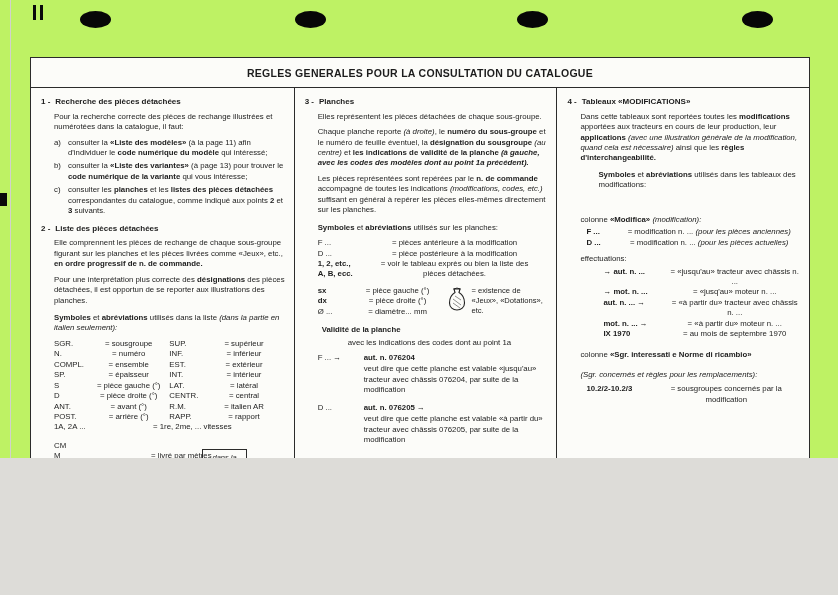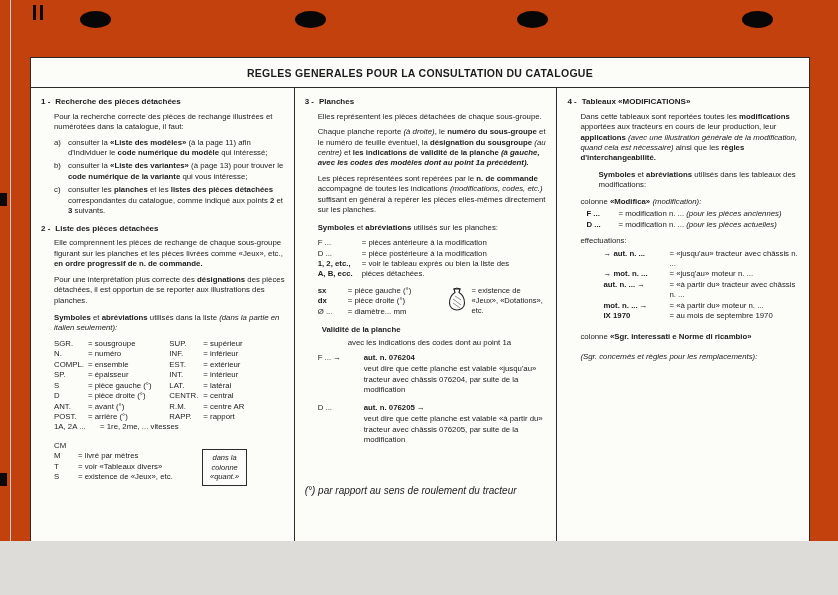"REGLES GENERALES POUR LA CONSULTATION" .sheet { background: #c2410c -> #bef264; height: 541px -> 458px }
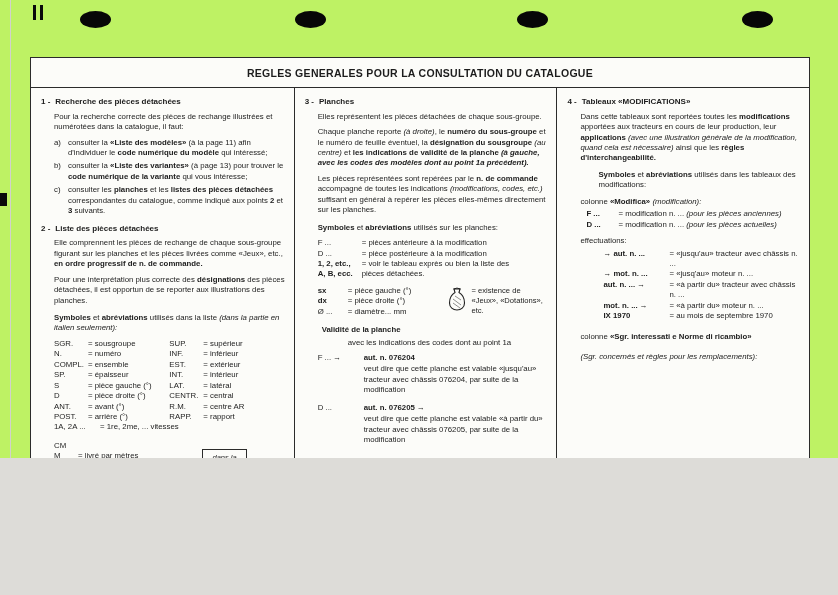"Symboles et abréviations utilisés dans les" .sym-intro-3 { margin: 6px 0 6px 18px -> 6px 0 24px 18px }
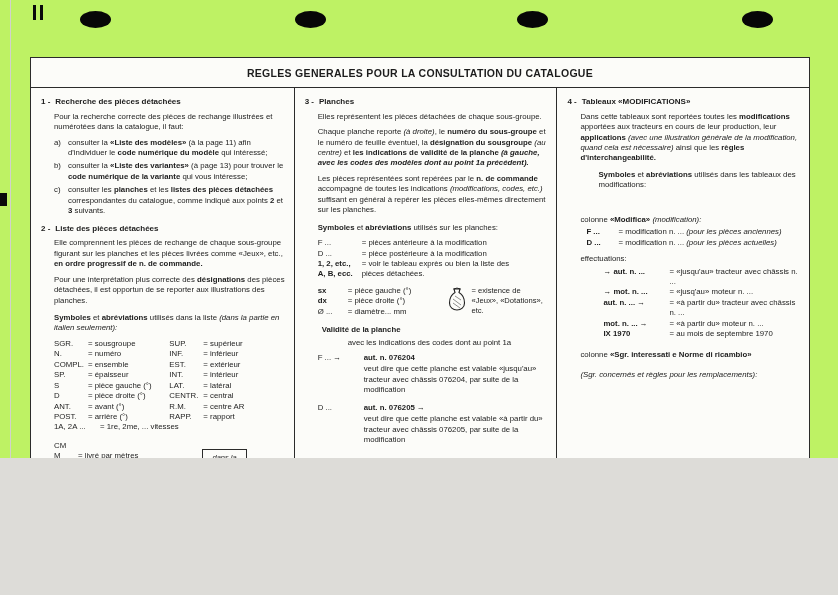"= modification n. ... (pour" .kv-row .v { text-align: none -> center }
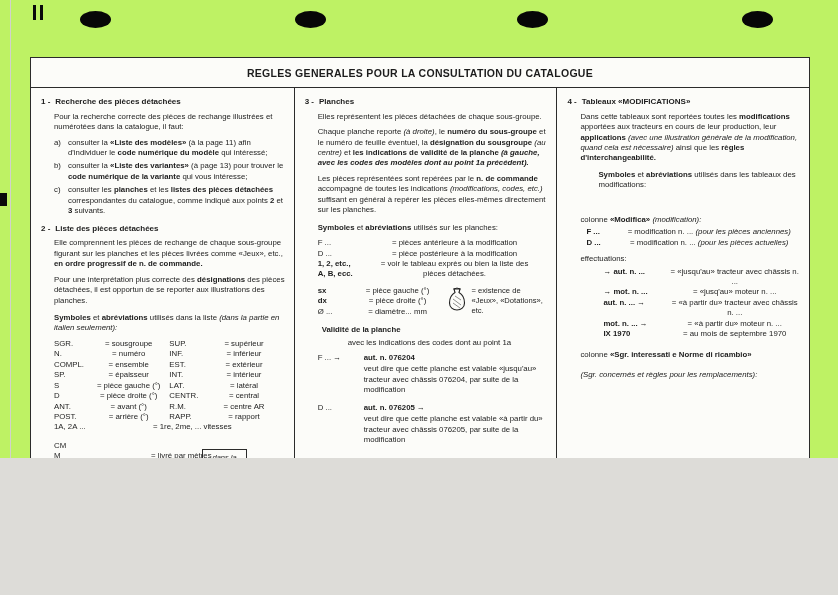"10.2/2-10.2/3" div.kv-row { html: none -> <div> <span>10.2/2-10.2/3</span> <span>= sousgroupes concernés par la modification</span> </div> }
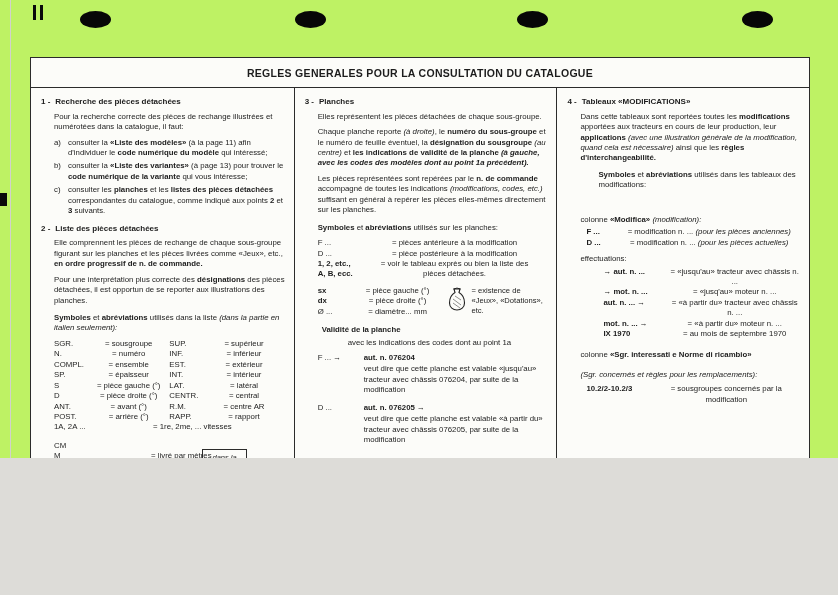"= centre AR" span.v { text: centre -> italien }
